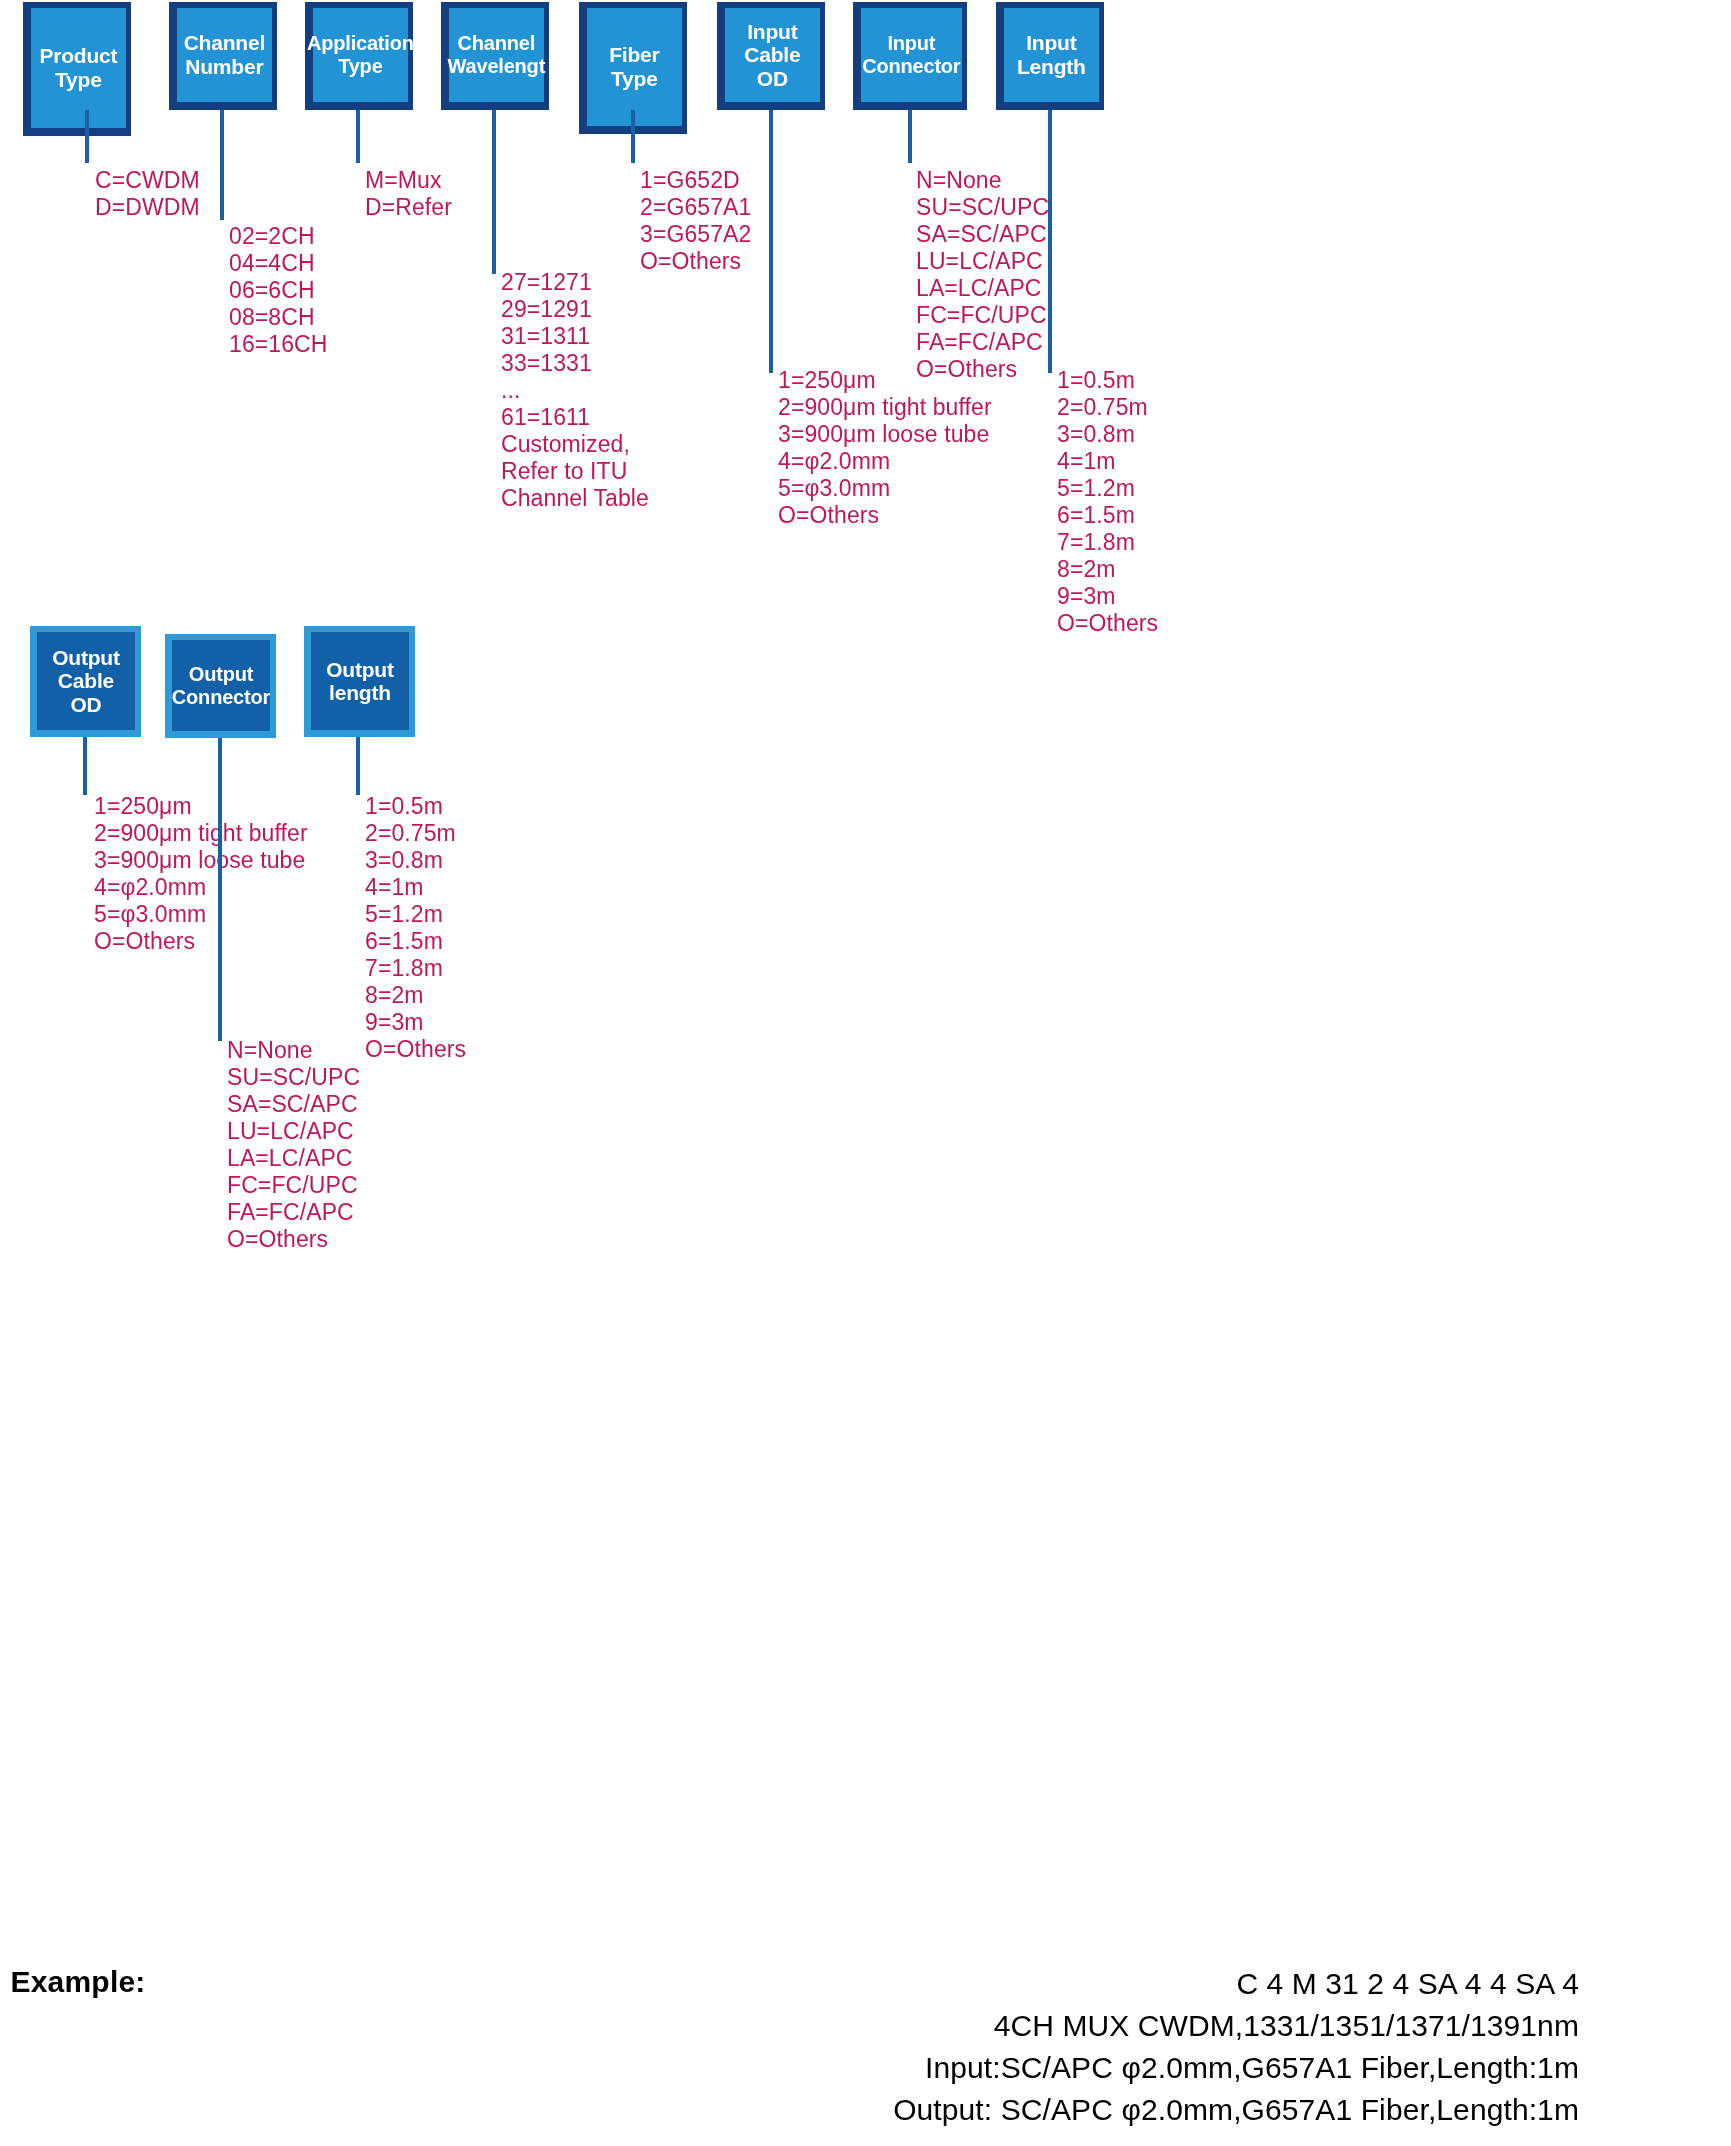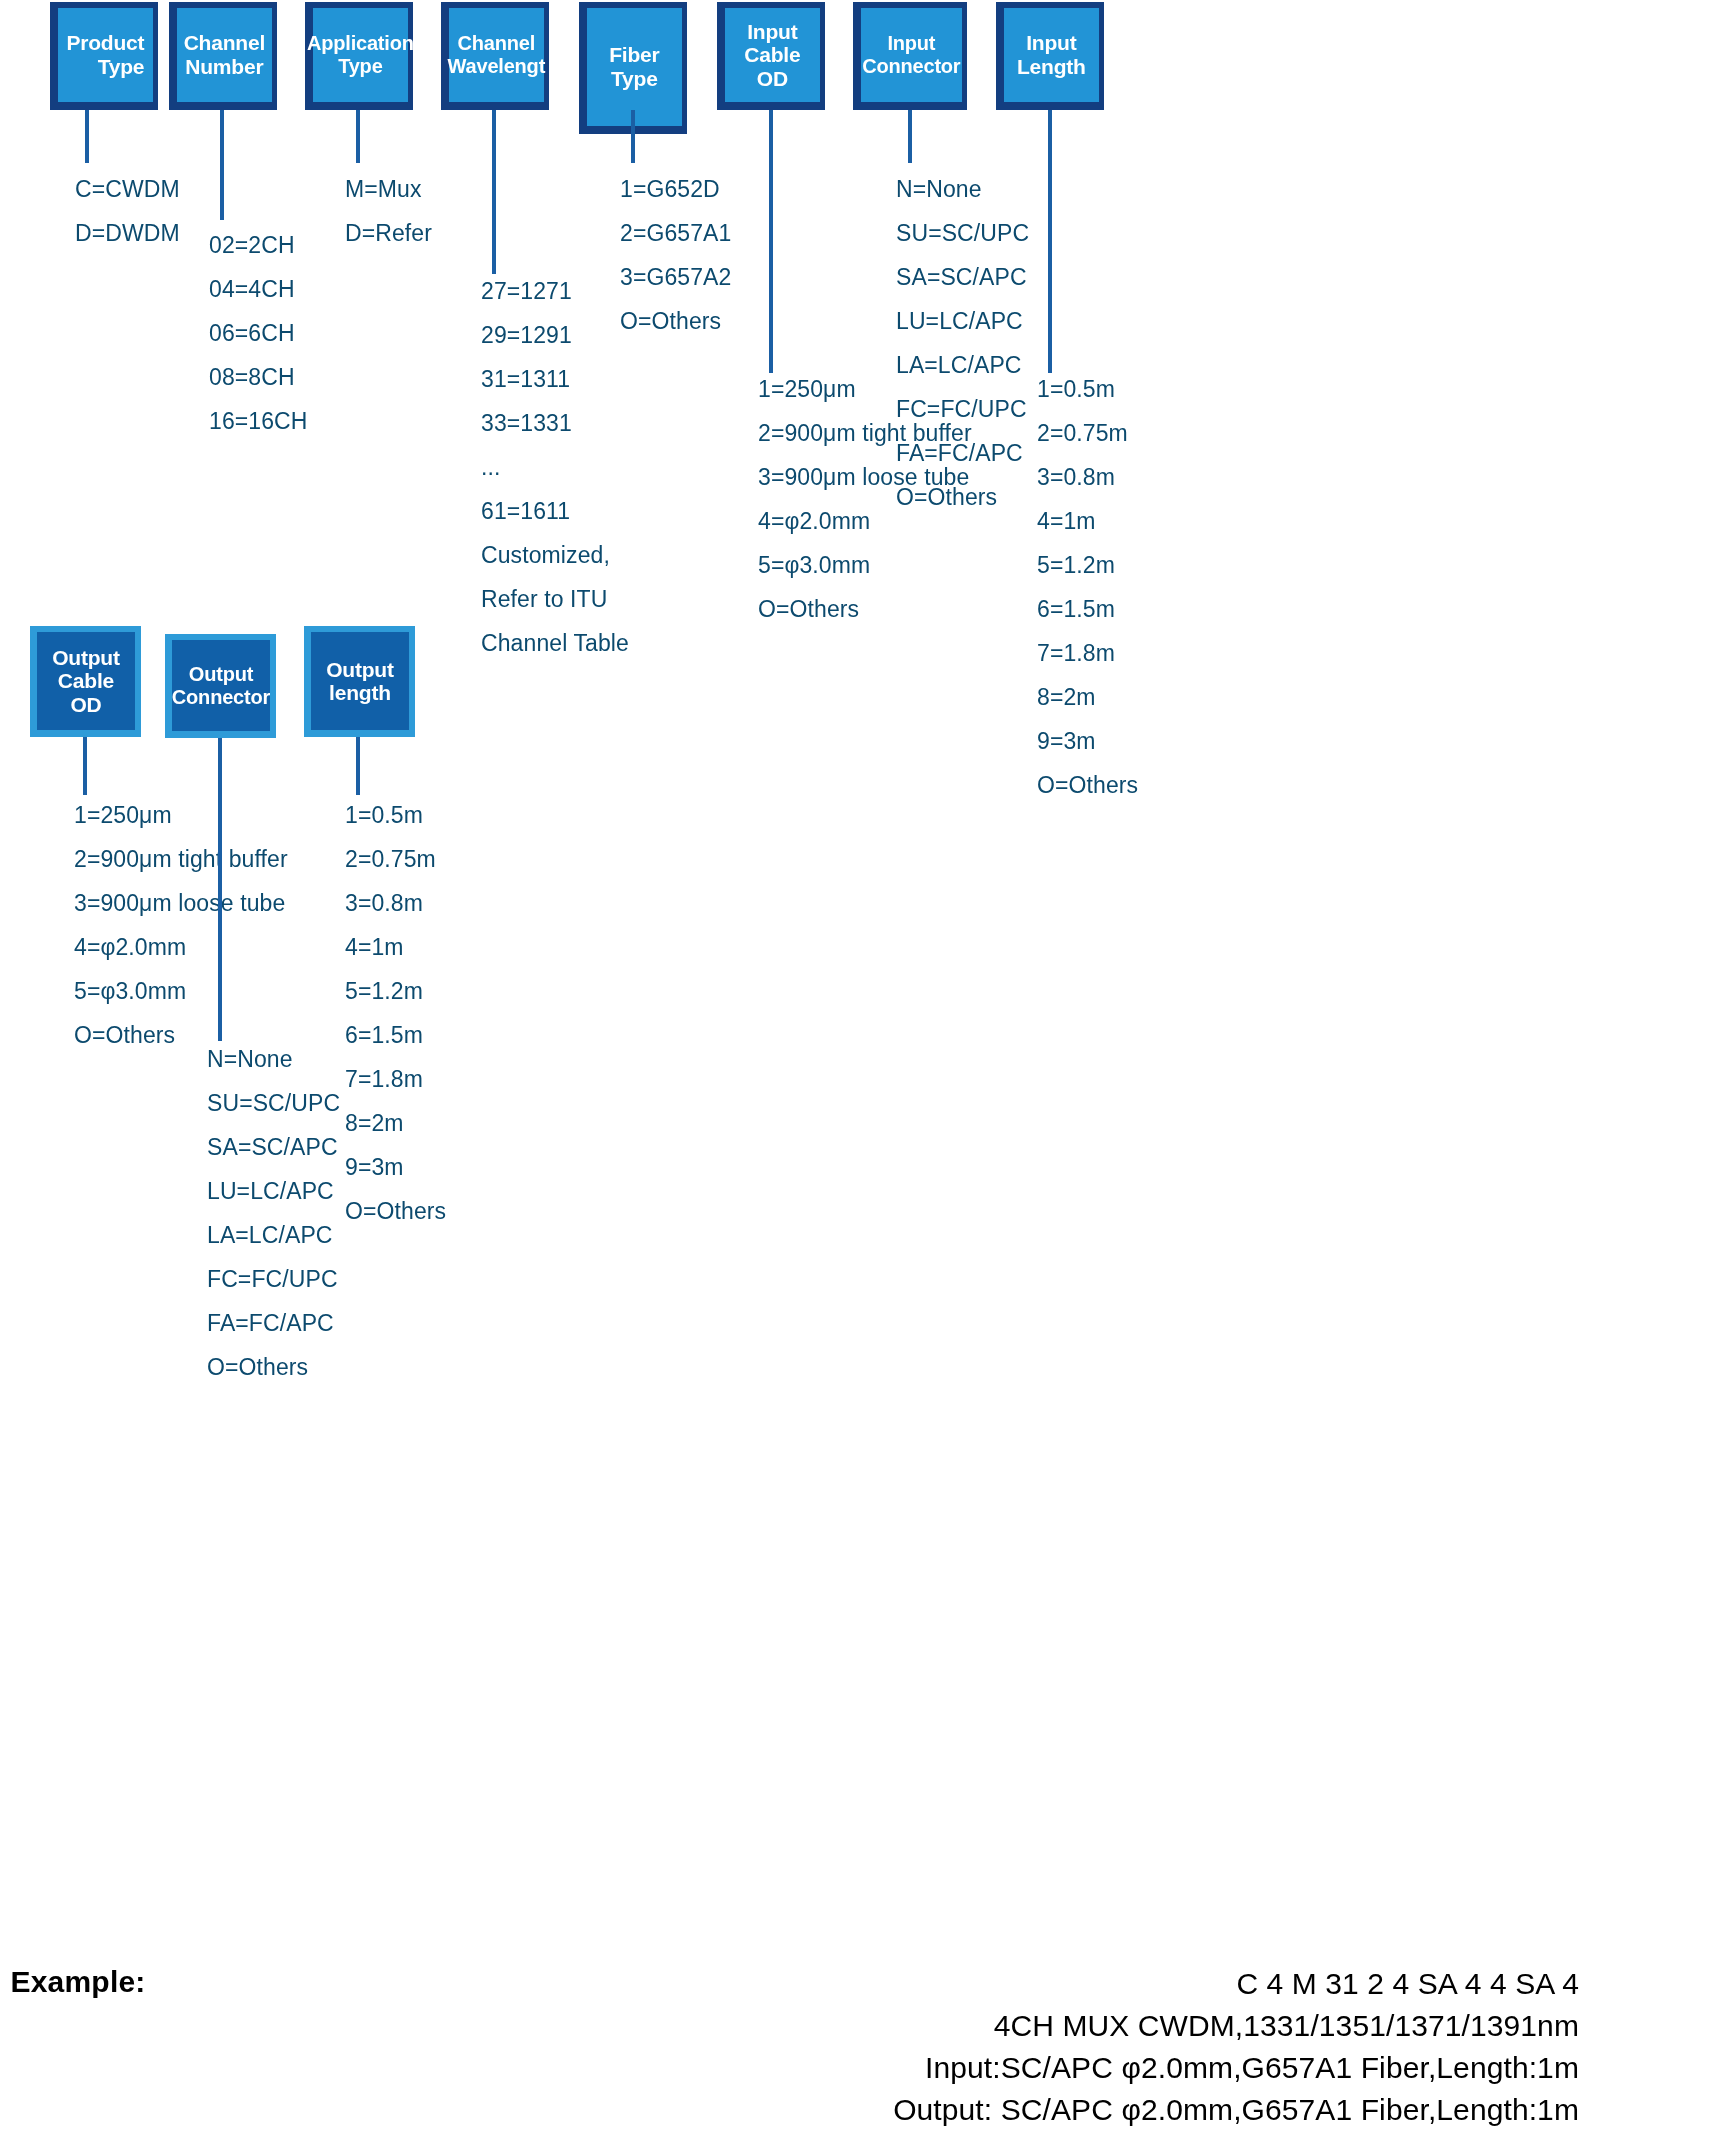"Product" div.box { height: 108px -> 134px; left: 50px -> 23px; text-align: right -> none }
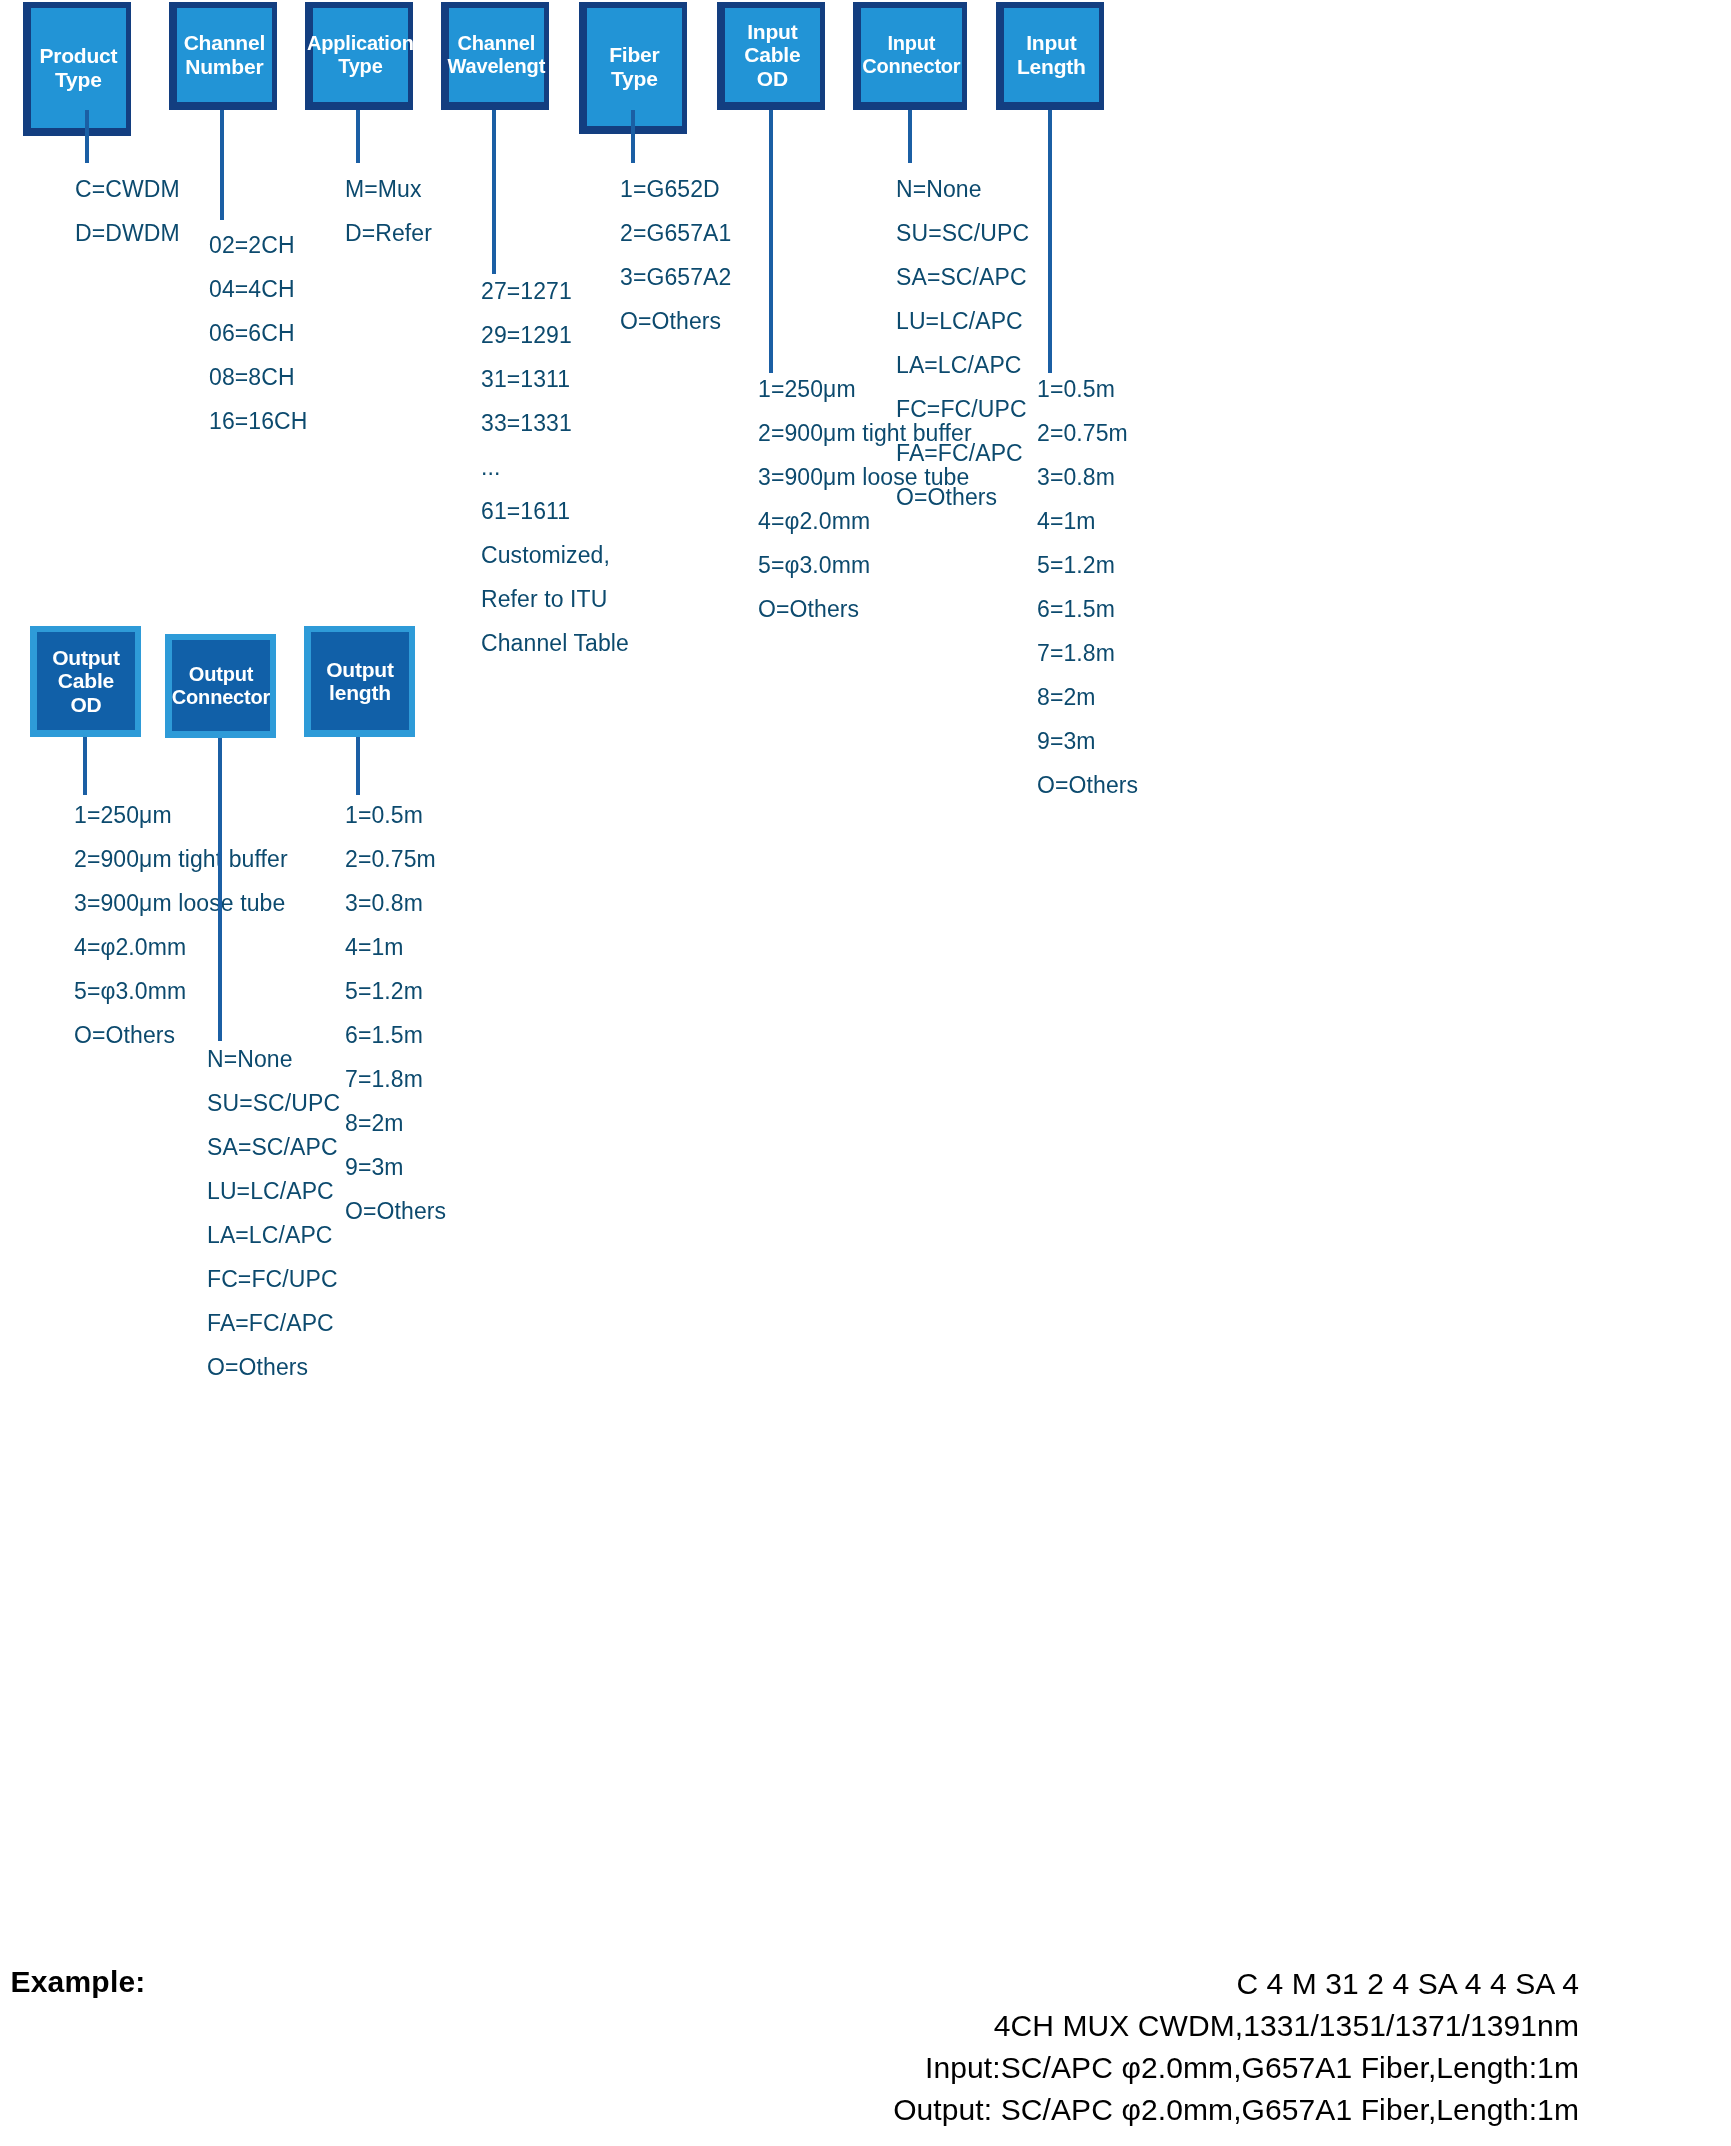"C=CWDM" .options { color: #0c4a6e -> #be185d; line-height: 44px -> 27px; margin-left: none -> 20px }
